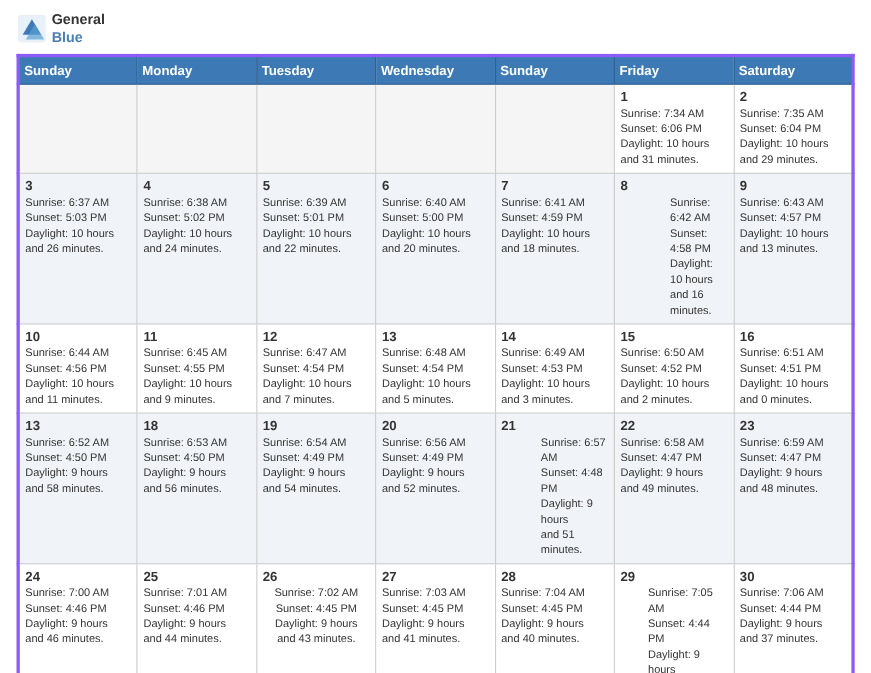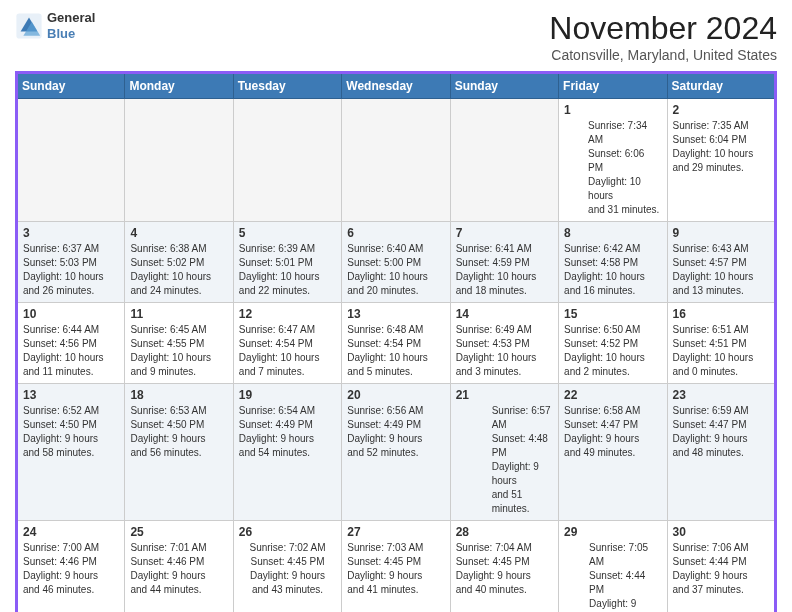"November 2024" div.title-block { html: <div> <div>November 2024</div> <div>Catonsville, Maryland, United States</div> </div> -> none }
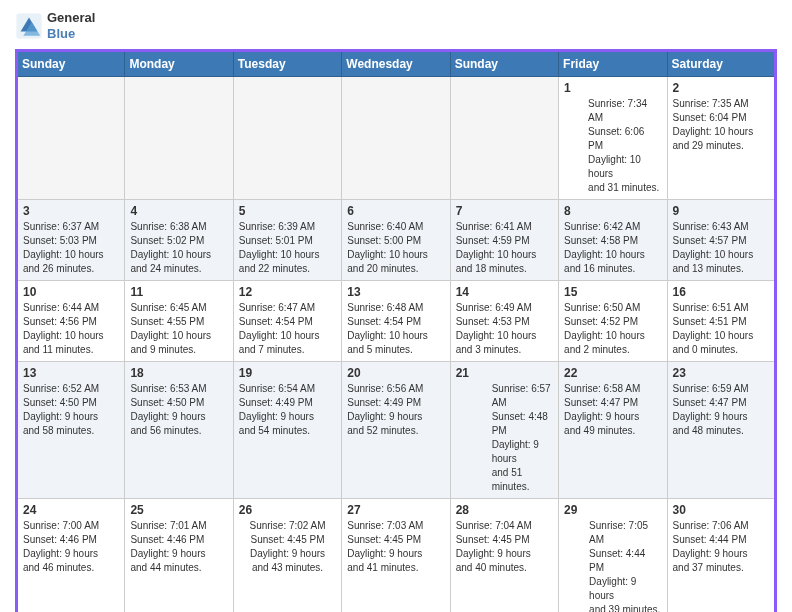"Sunrise: 7:34 AM" div.day-info { margin-left: 24px -> none }
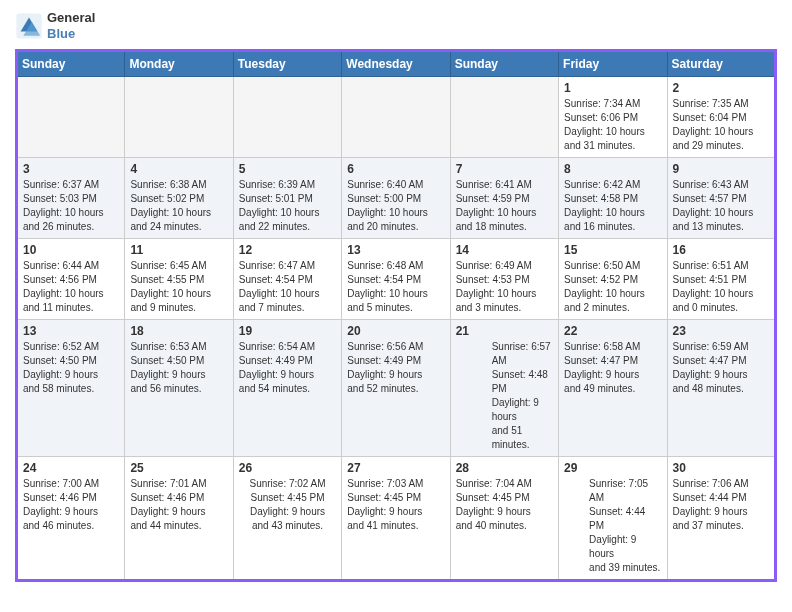"Sunrise: 6:42 AM" div.day-info { margin-left: none -> 45px }
